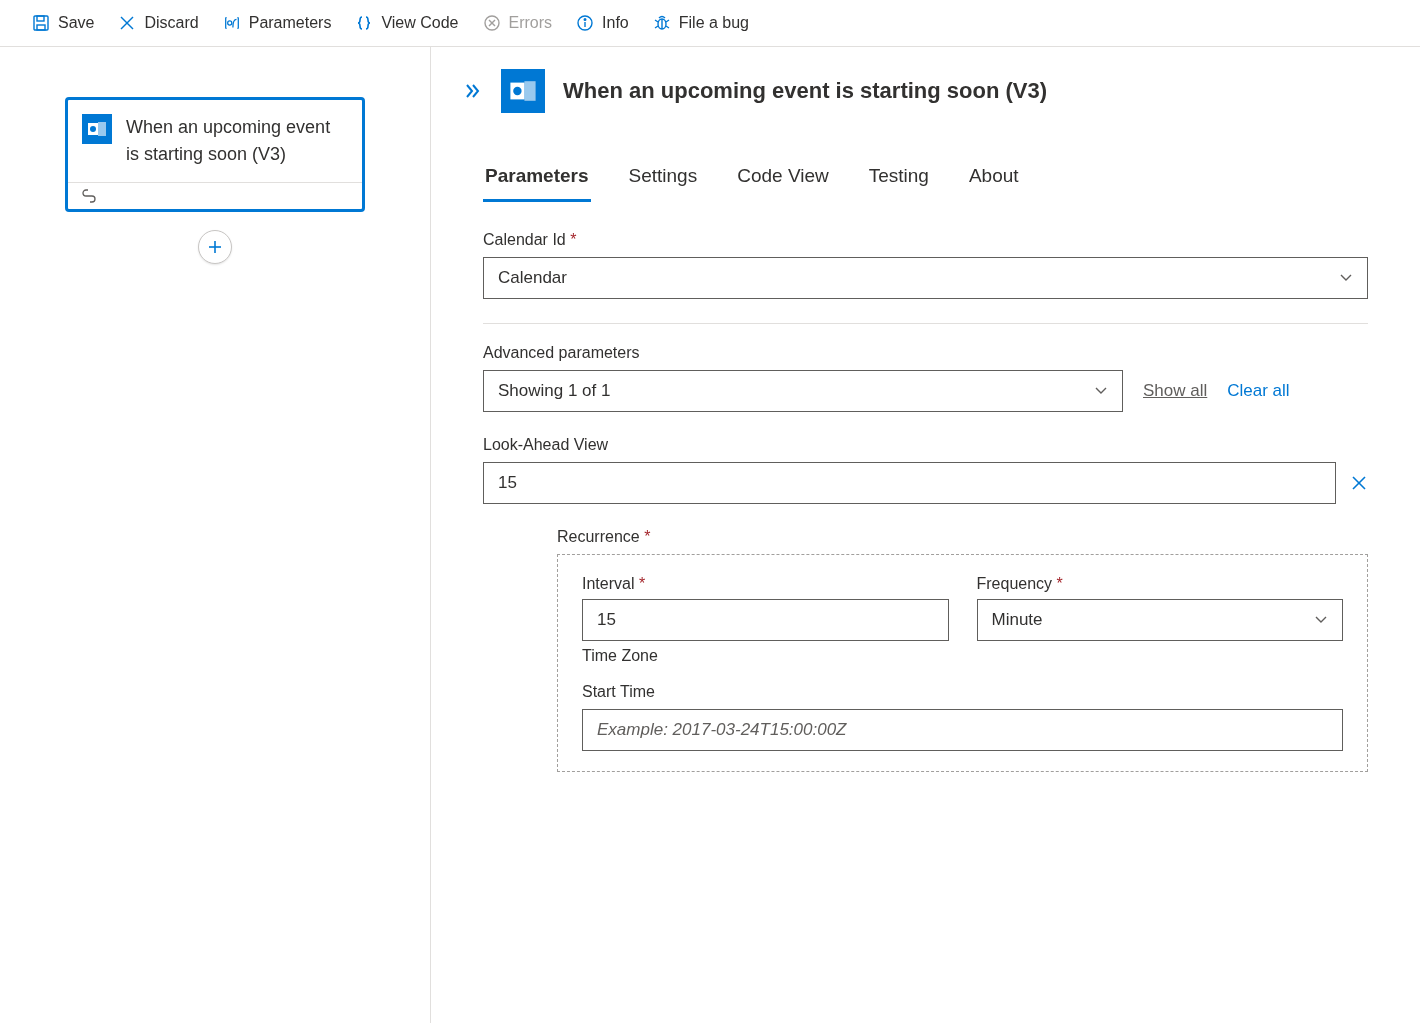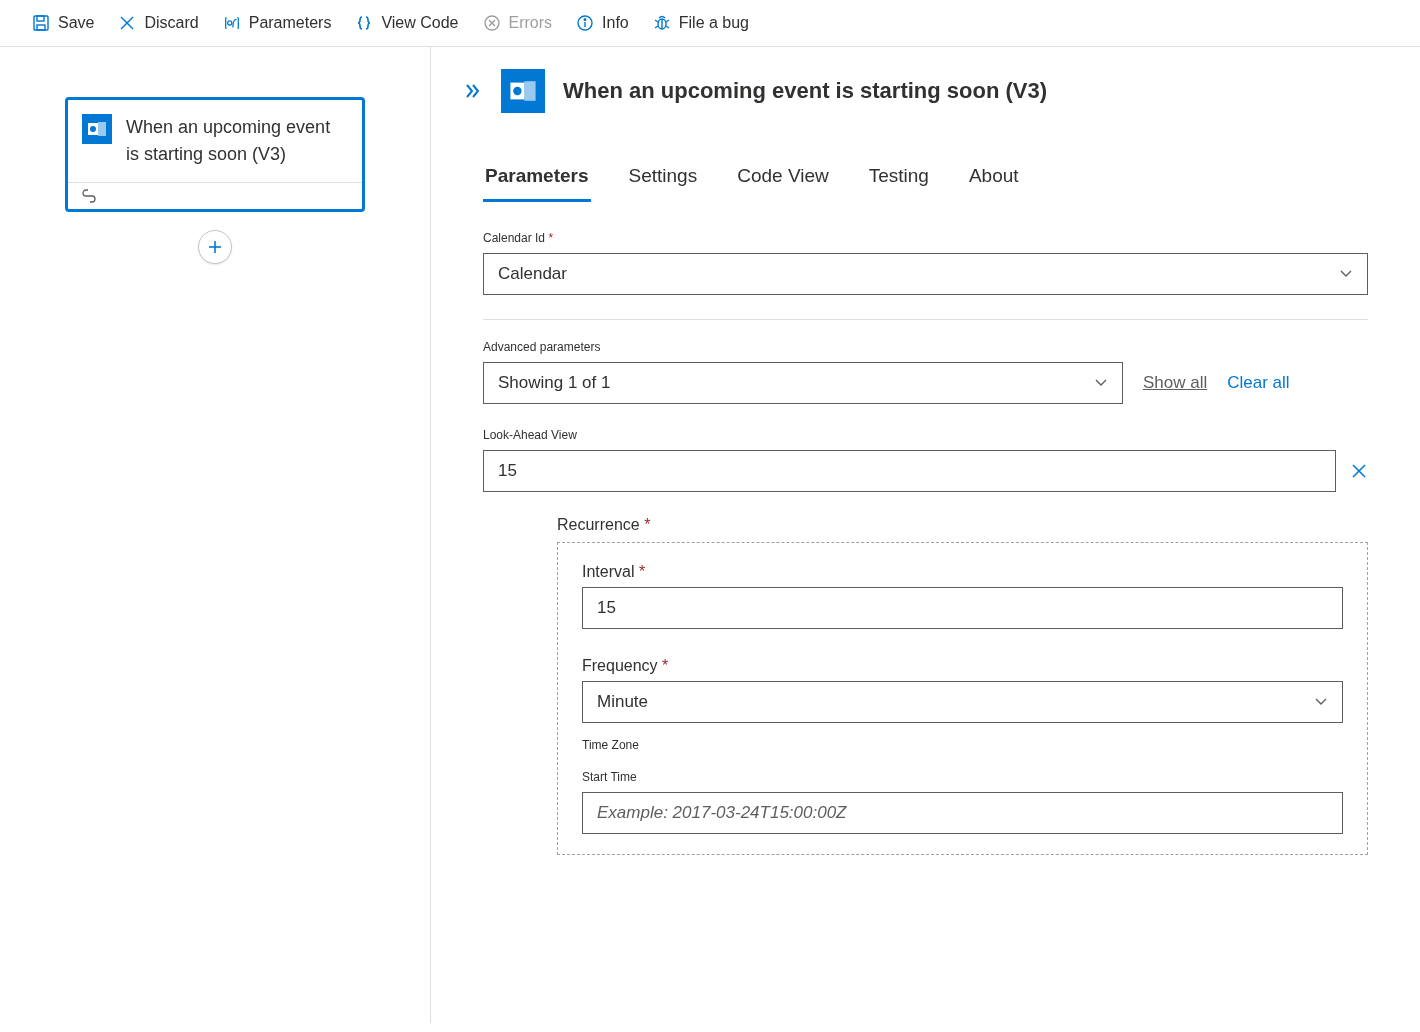"Calendar Id *" .label { font-size: 12px -> 16px }
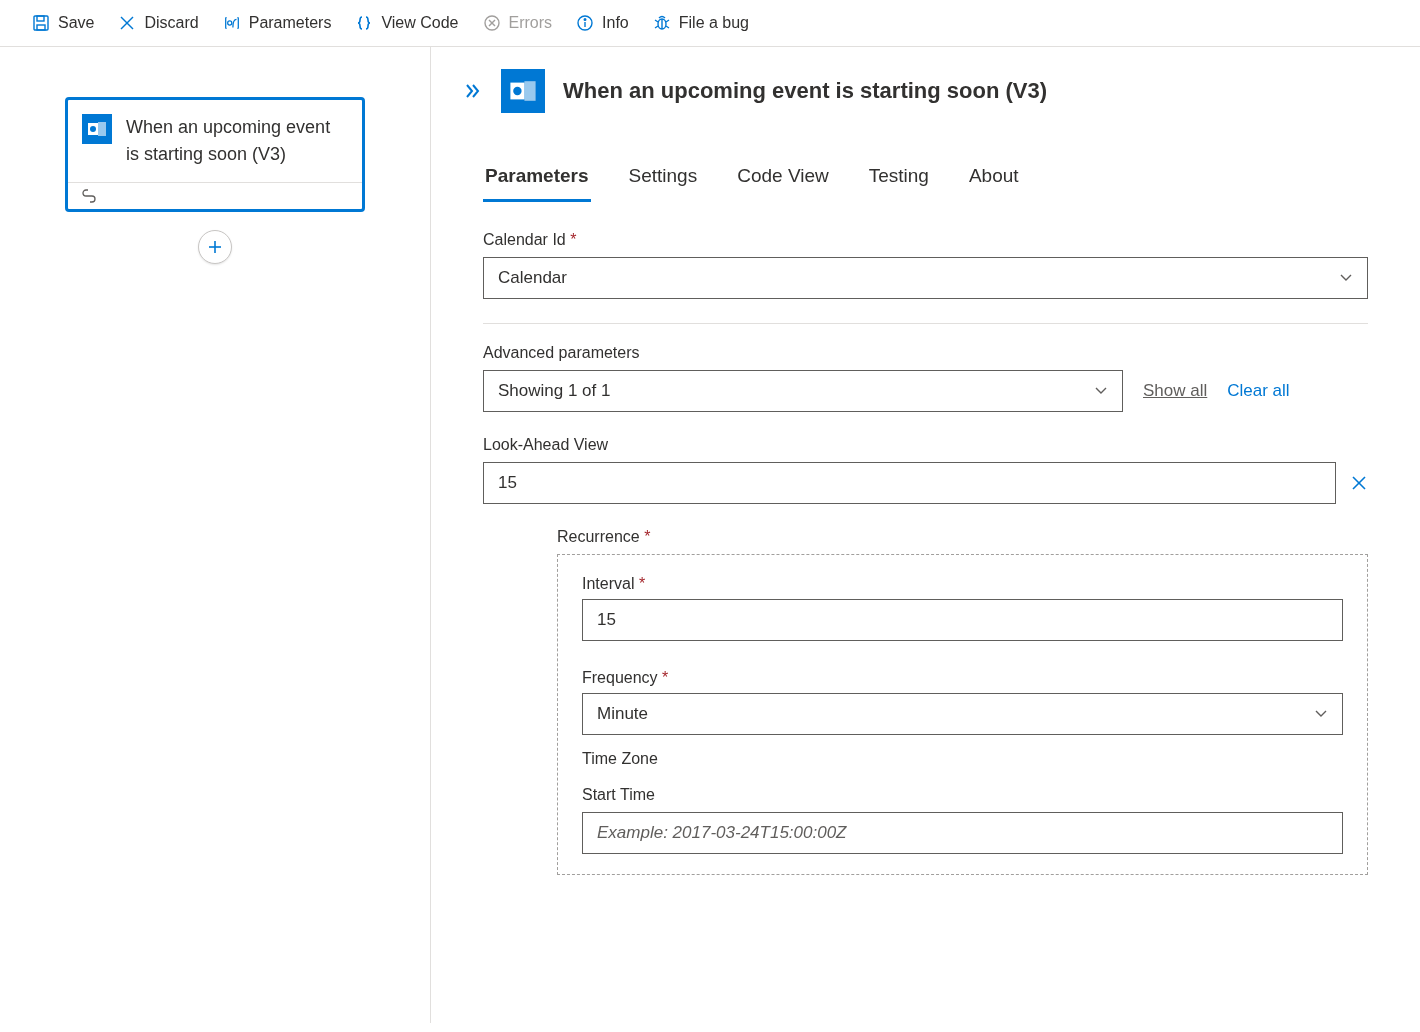"Interval *" .two-col { flex-direction: column -> none; margin-bottom: 15px -> 6px }
